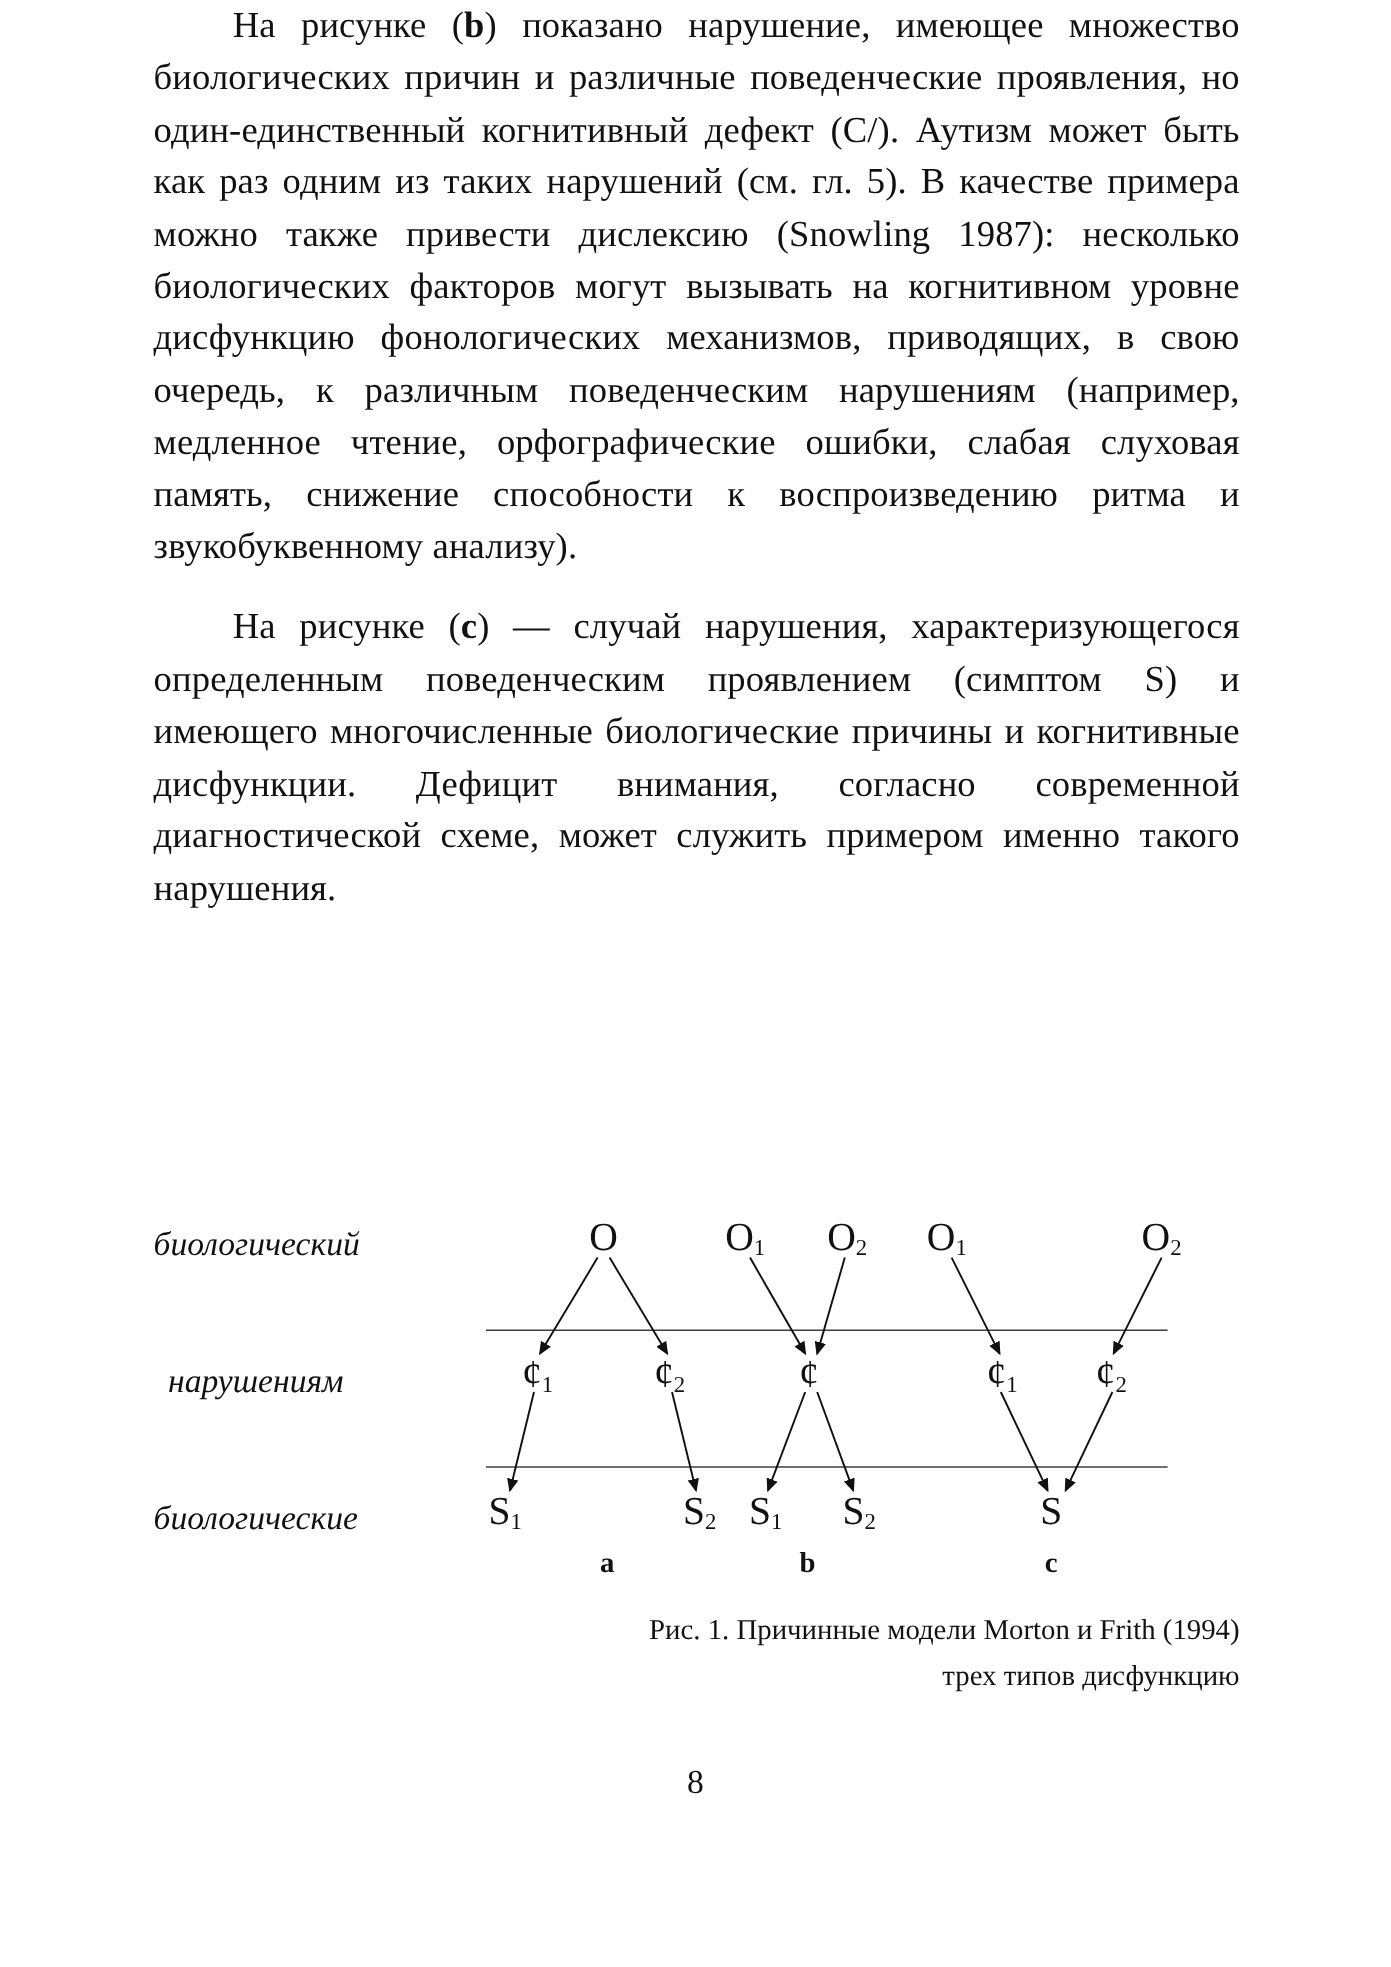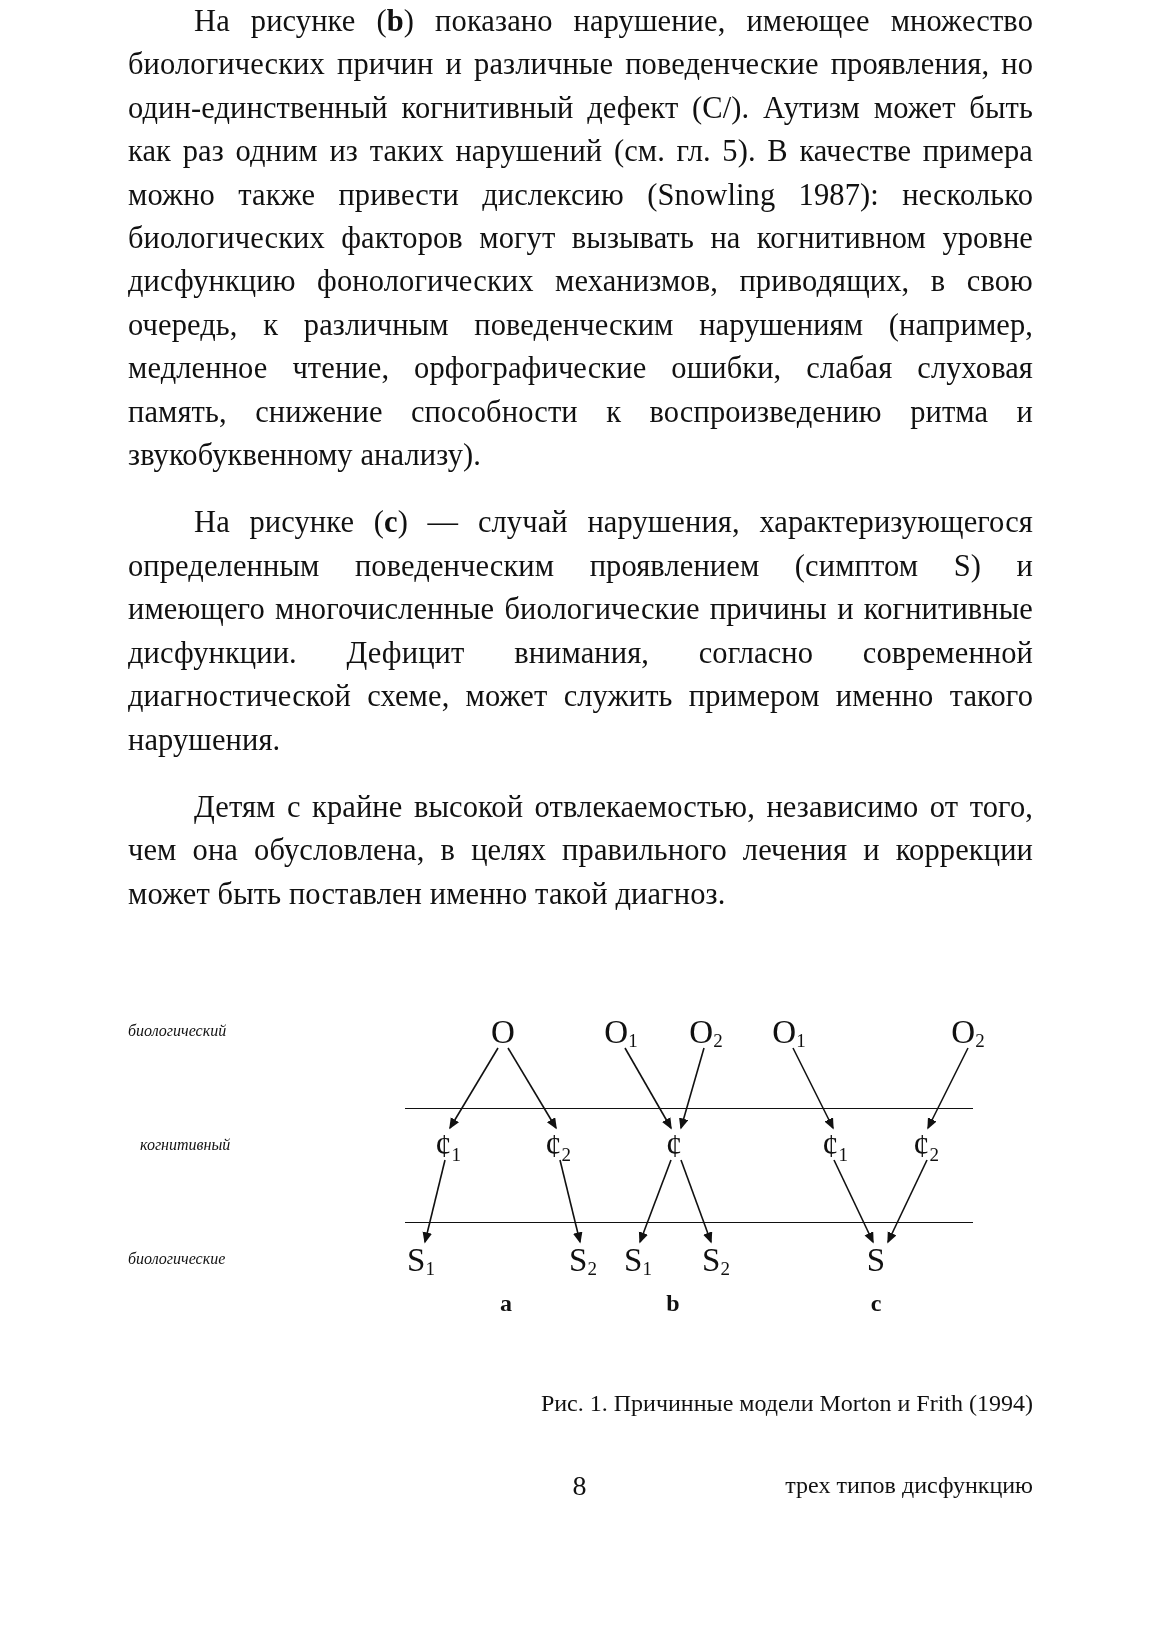"Детям с крайне высокой отвлекаемостью," p.para { html: <p>Детям с крайне высокой отвлекаемостью, независимо от того, чем она обусловлена, в целях правильного лечения и коррекции может быть поставлен именно такой диагноз.</p> -> none }
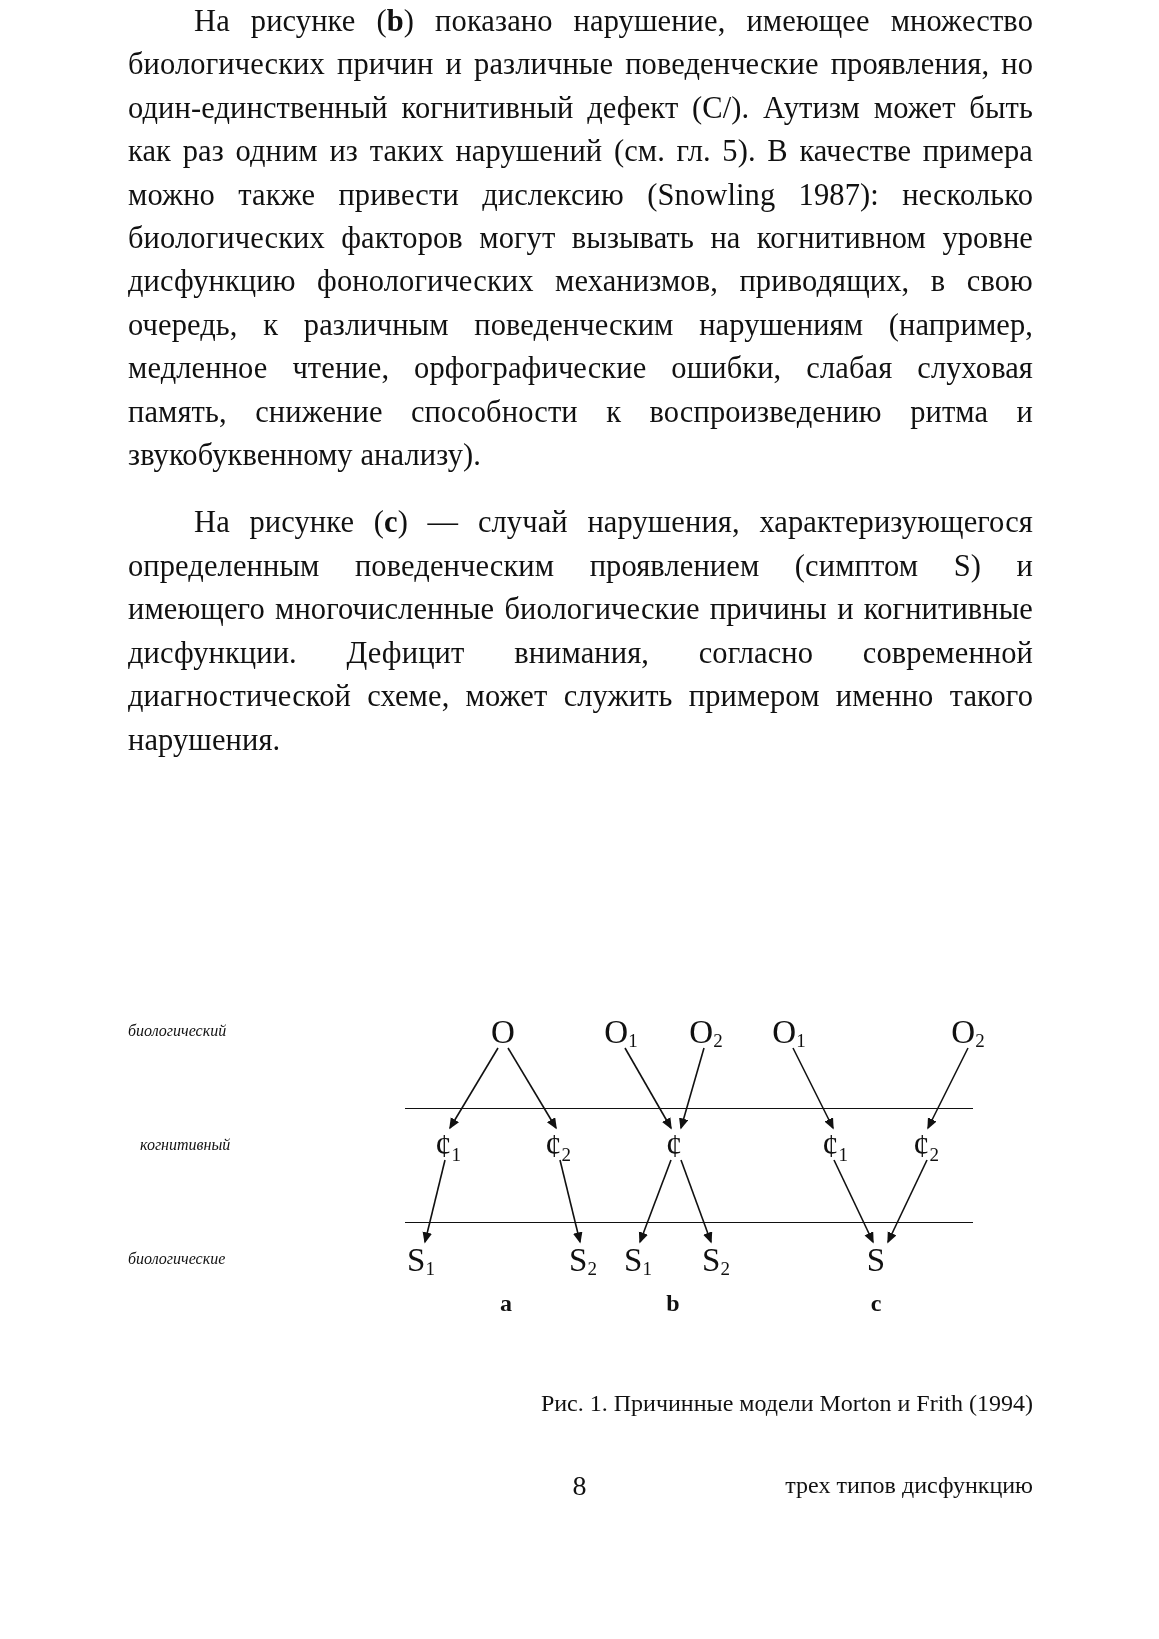"биологический" .fig-label { font-size: 16px -> 28px }
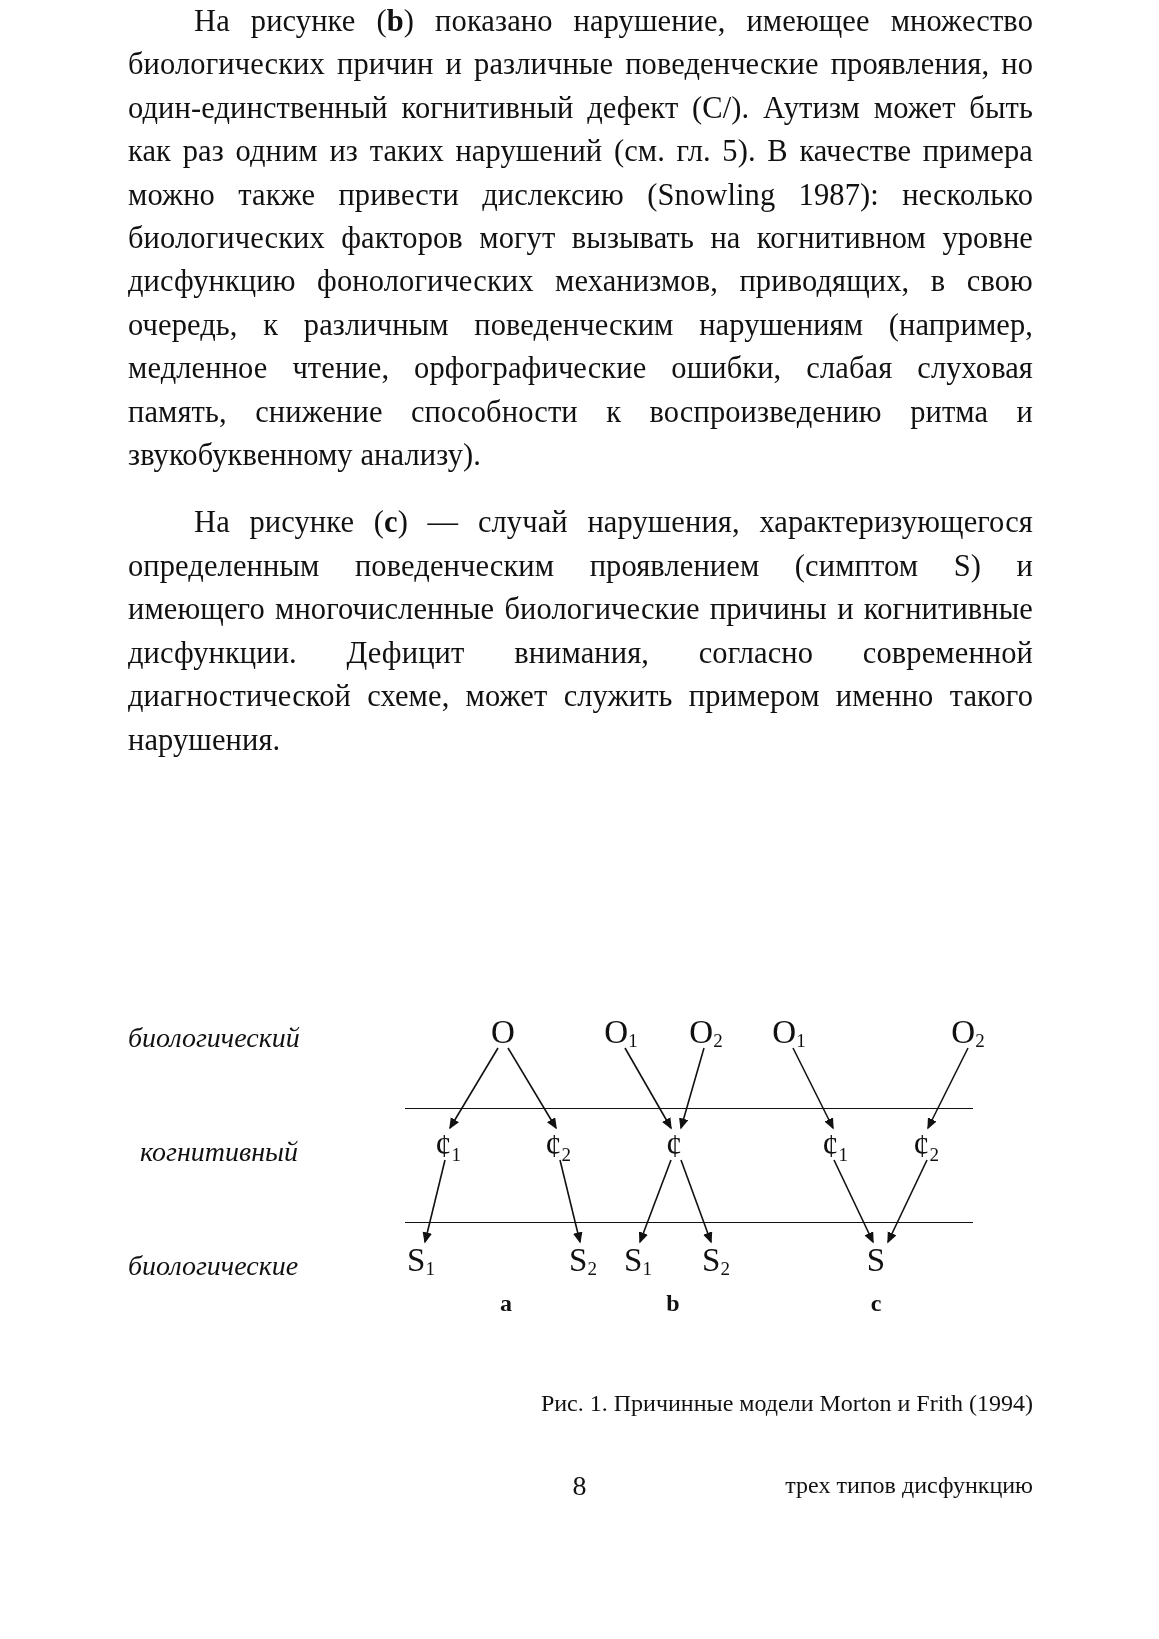"когнитивный" div.fig-label { text: когнитивный -> нарушениям }
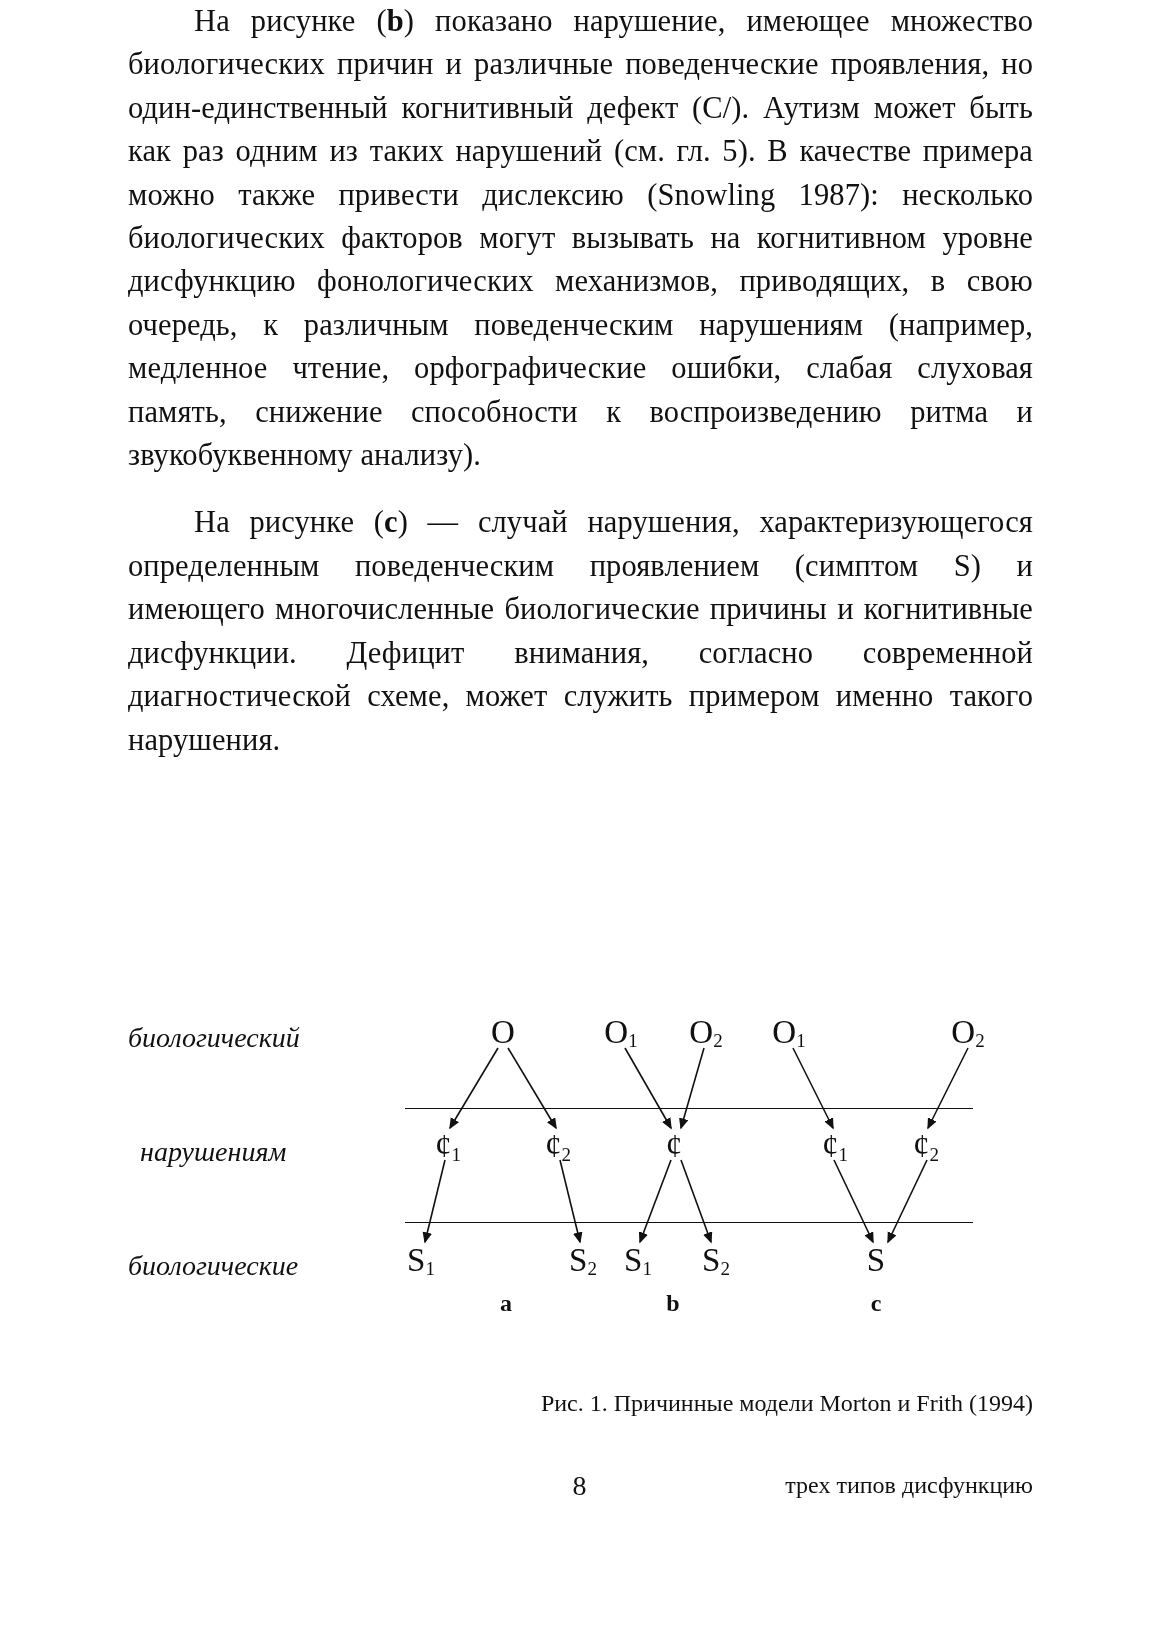"Рис. 1. Причинные модели Morton" .caption div { margin-top: 44px -> none }
